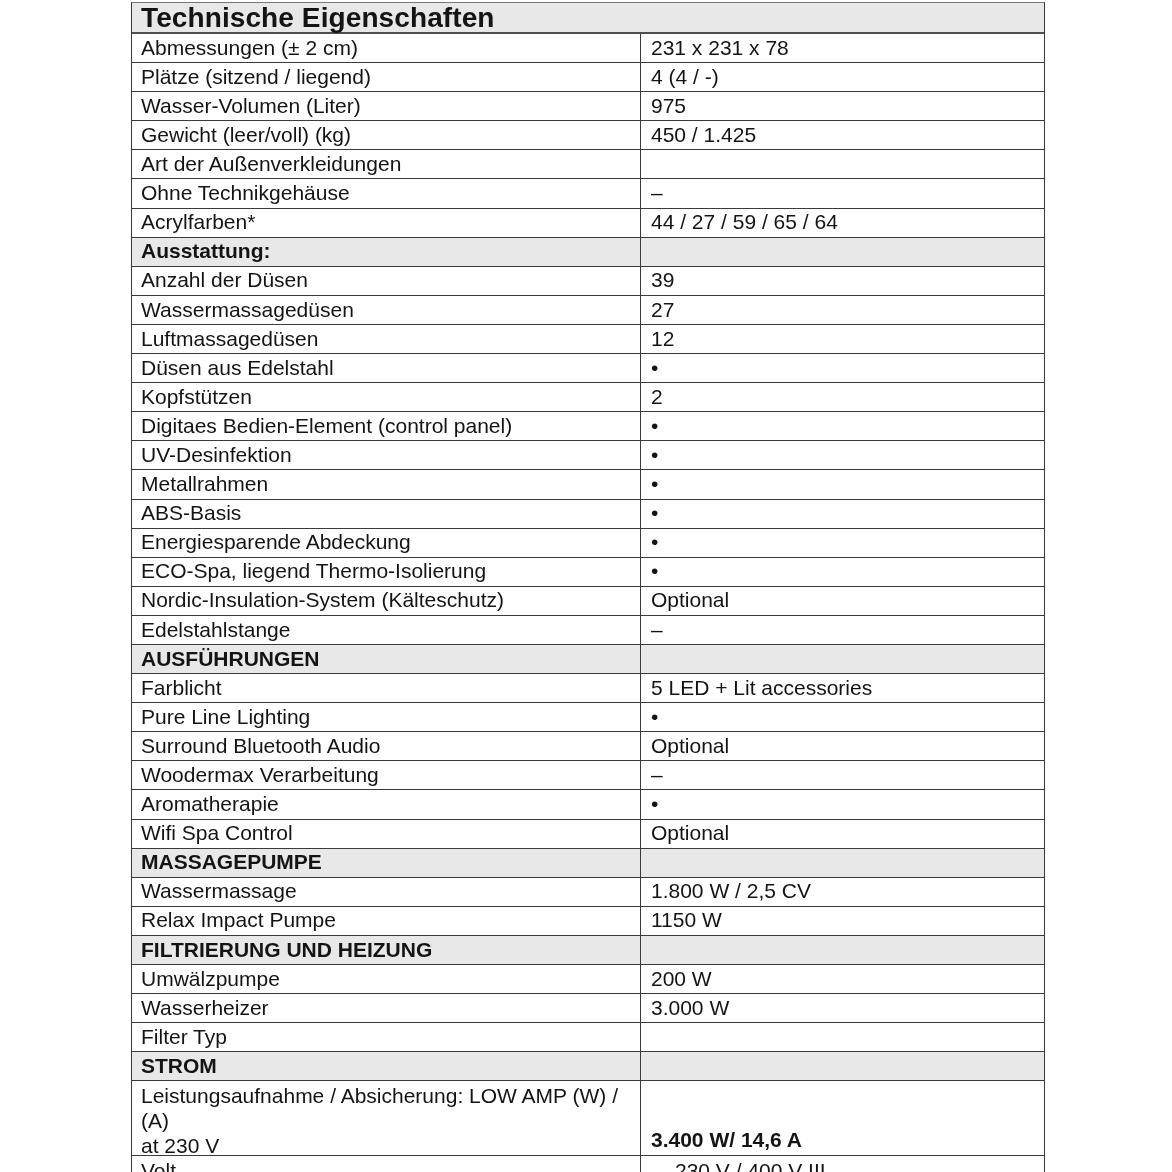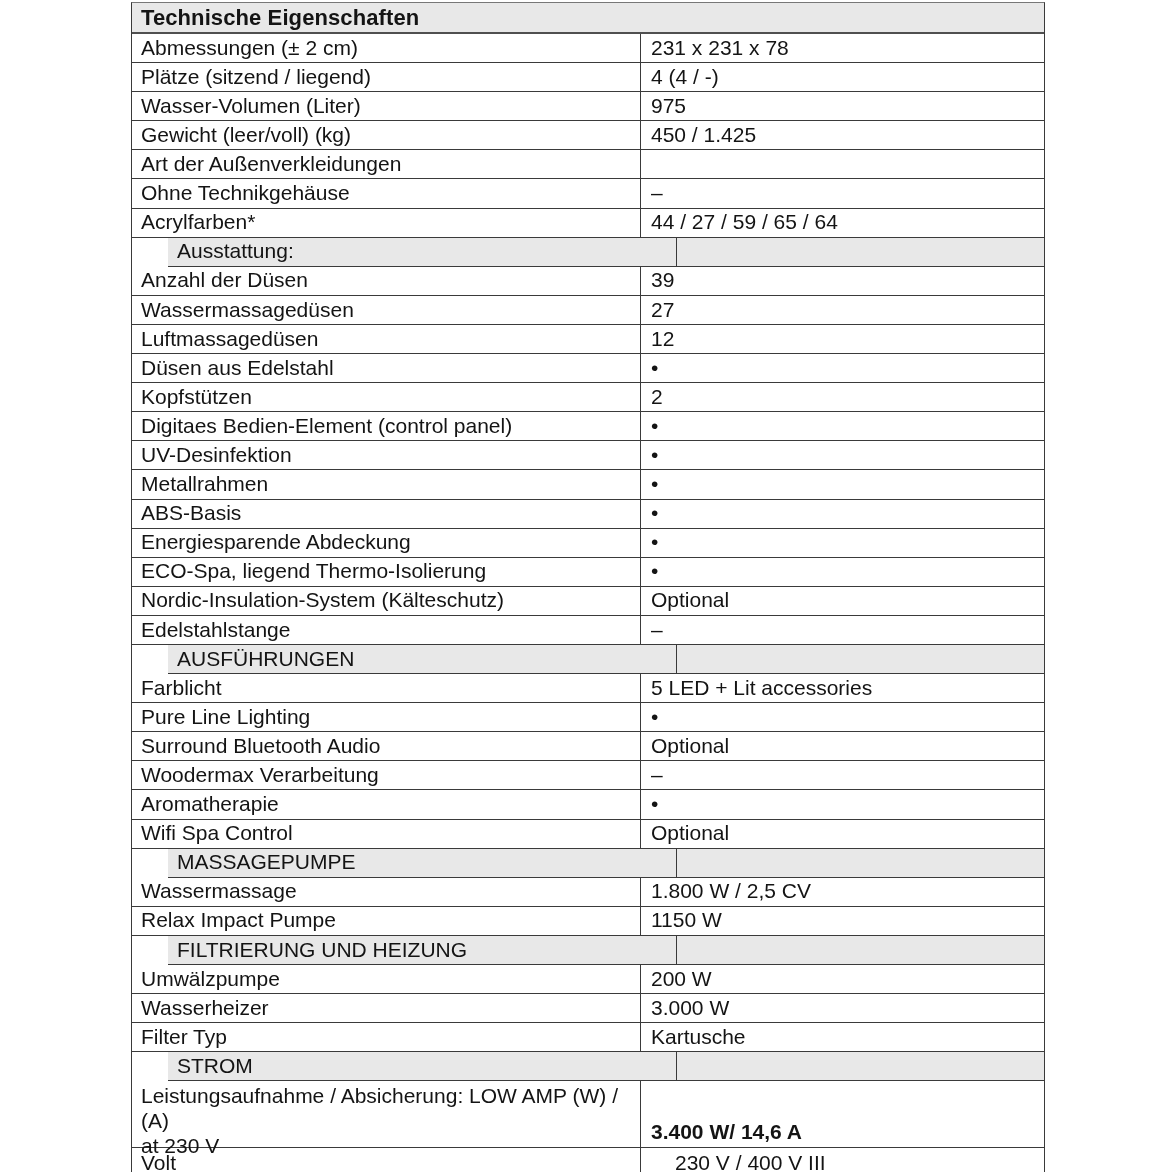"Technische Eigenschaften" .title-row { font-size: 22px -> 28px }
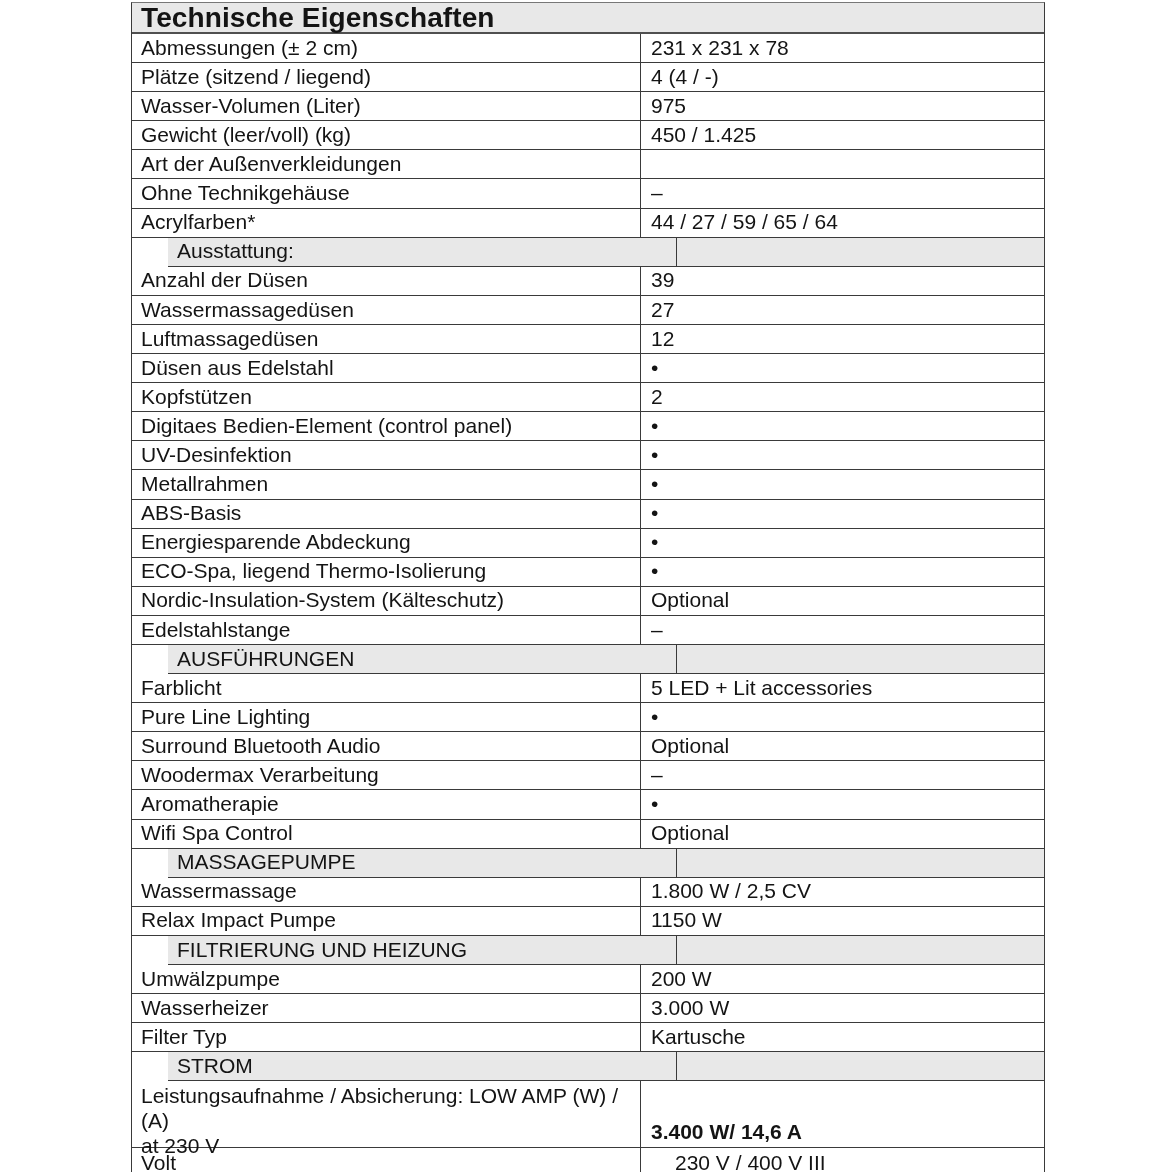"Ausstattung:" .row.section { font-weight: normal -> bold; margin-left: 36px -> none }
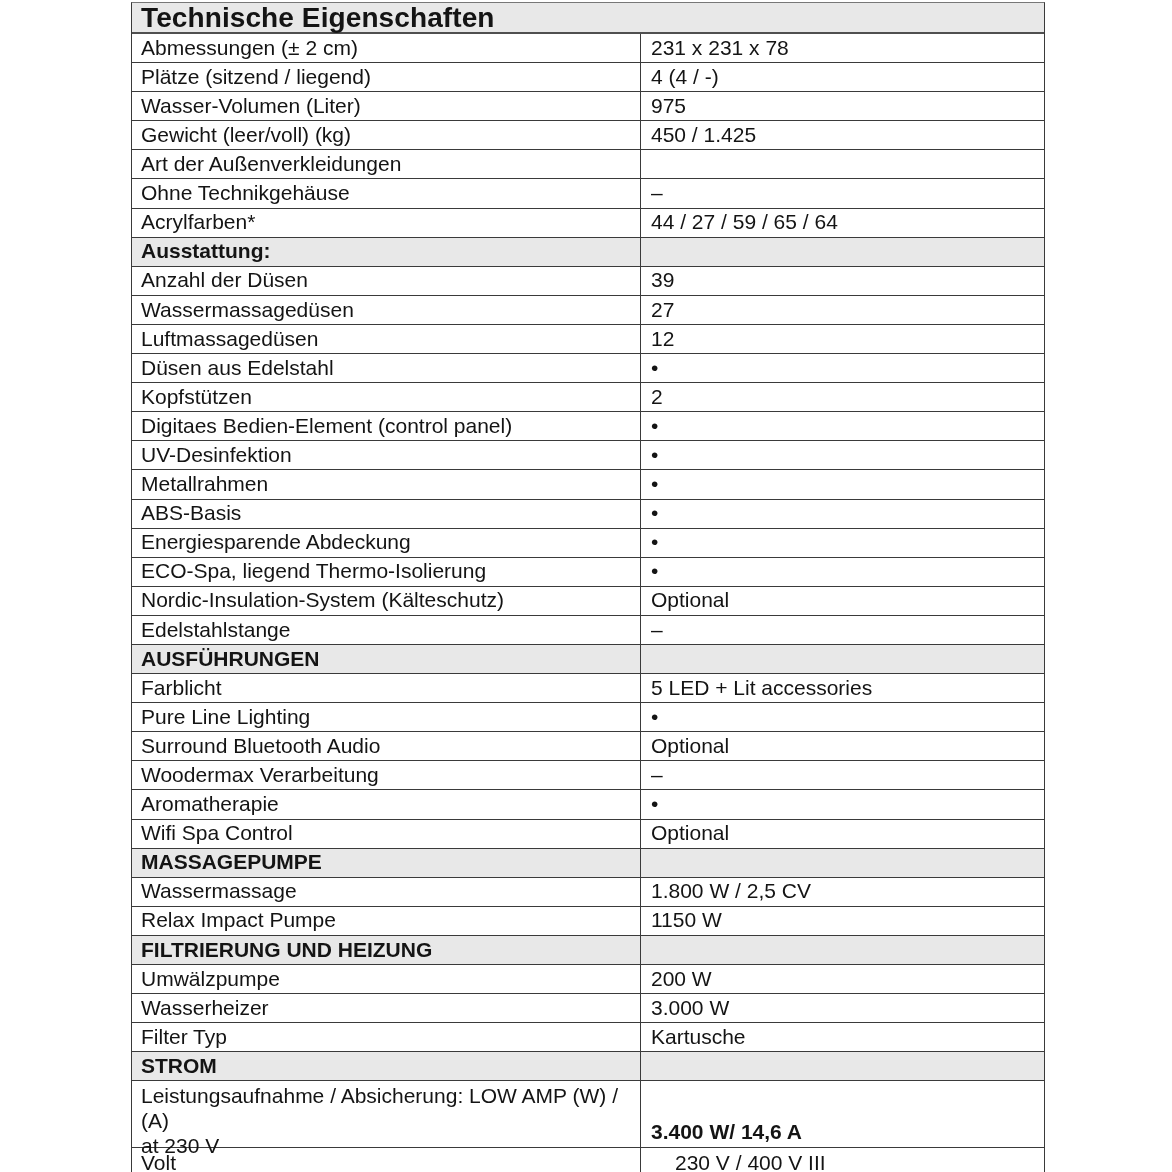"Kartusche" div.cell { html: <div>Kartusche</div> -> none }
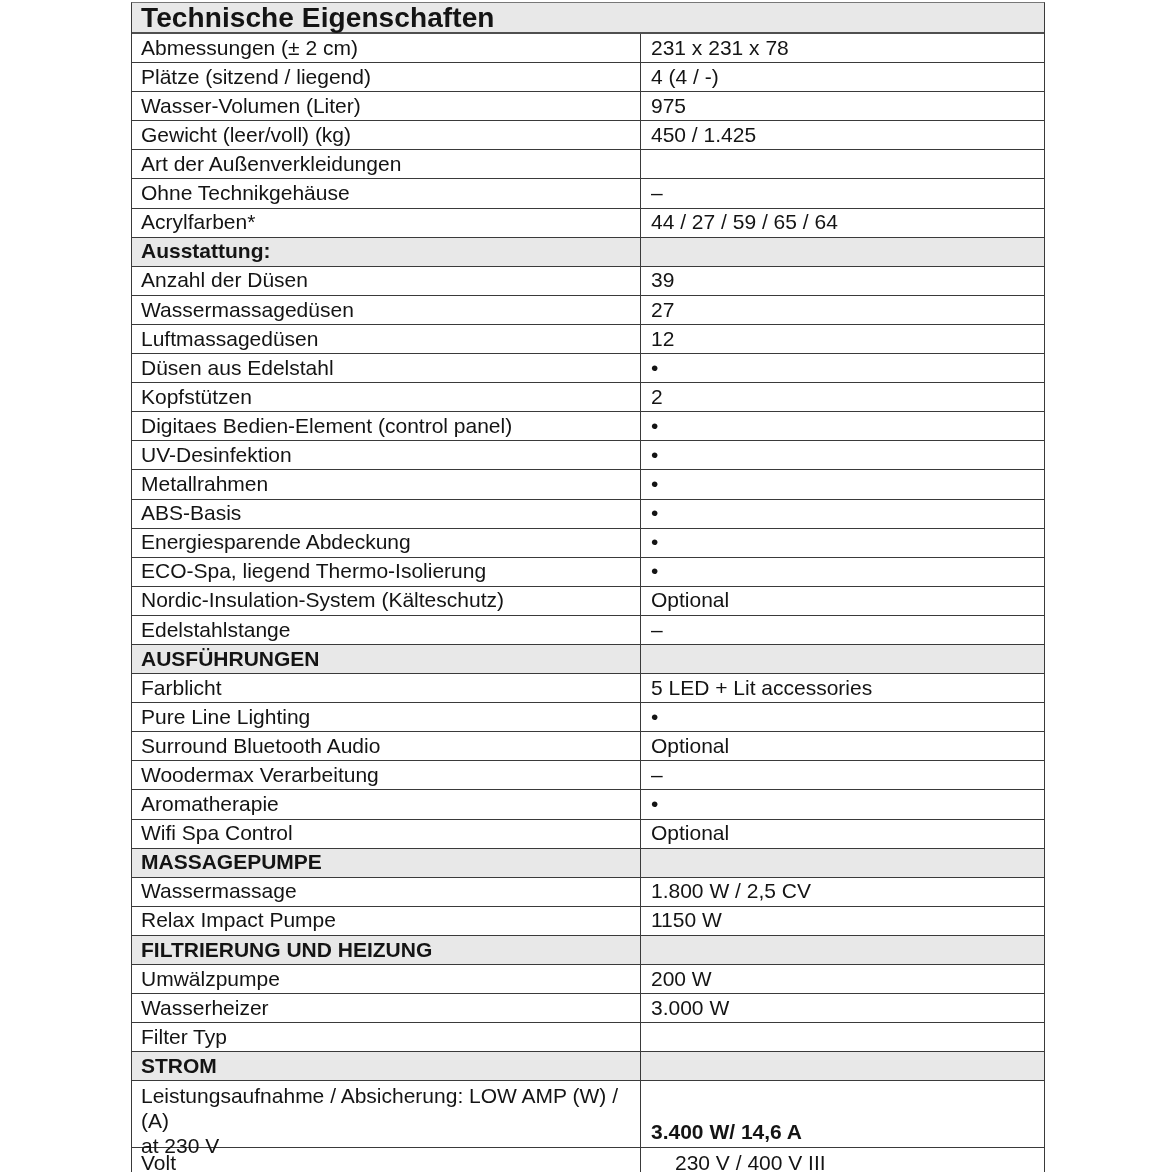"Leistungsaufnahme / Absicherung: LOW AMP" .row.data2 { height: 67px -> 75px }
